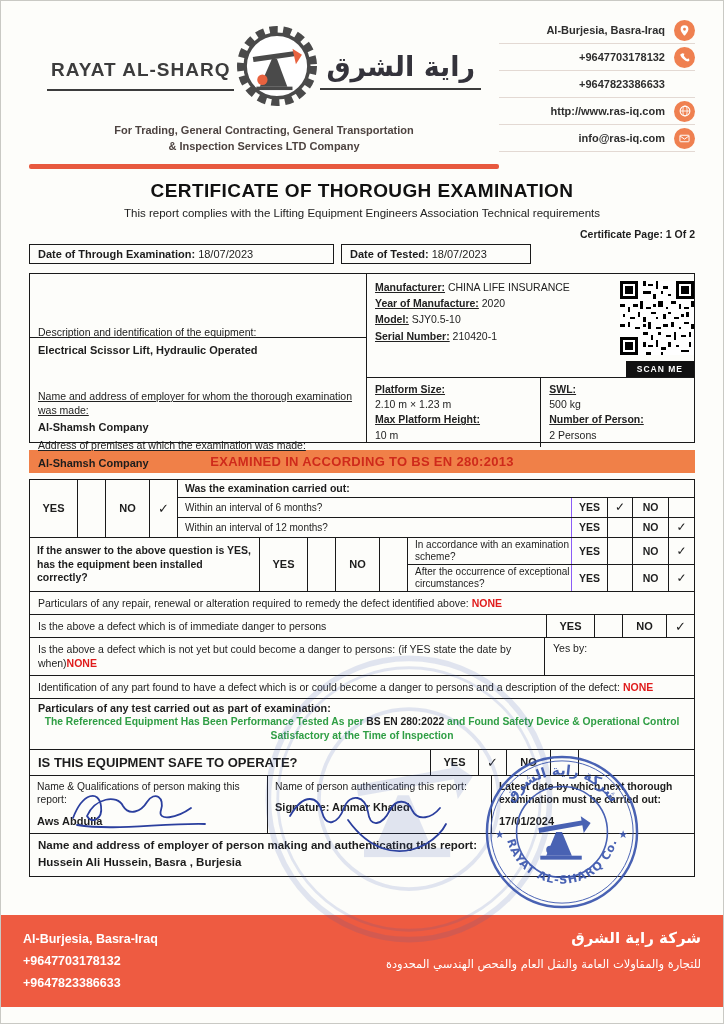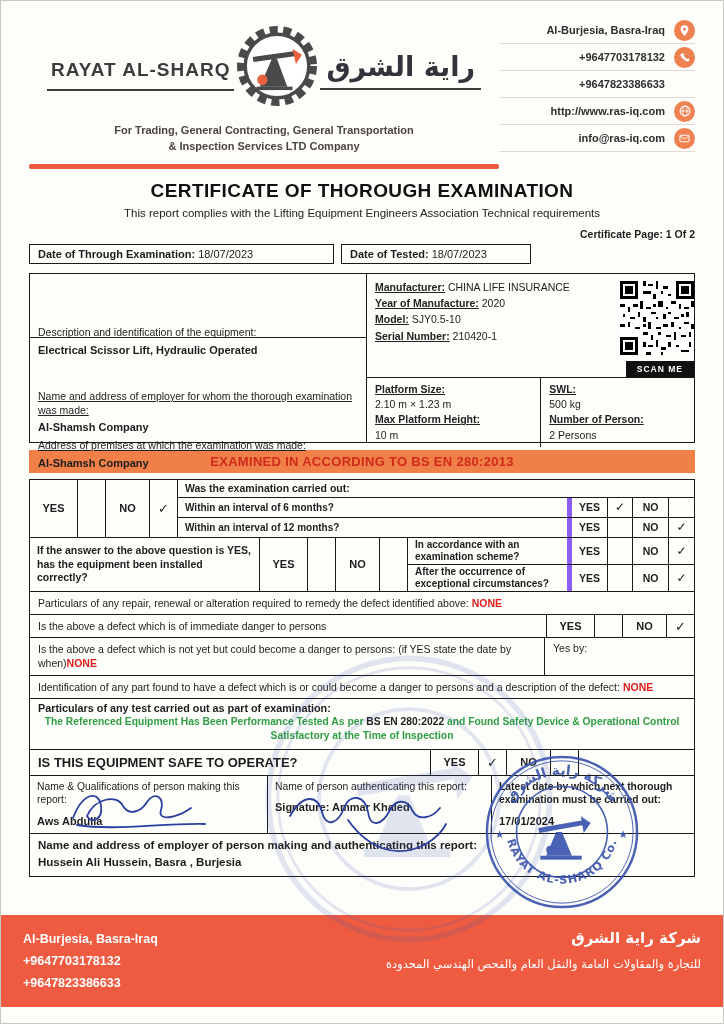"Within an interval of 6" .cr-q { border-right: 5px solid #8b5cf6 -> 1px solid #8b5cf6; font-weight: bold -> none }
